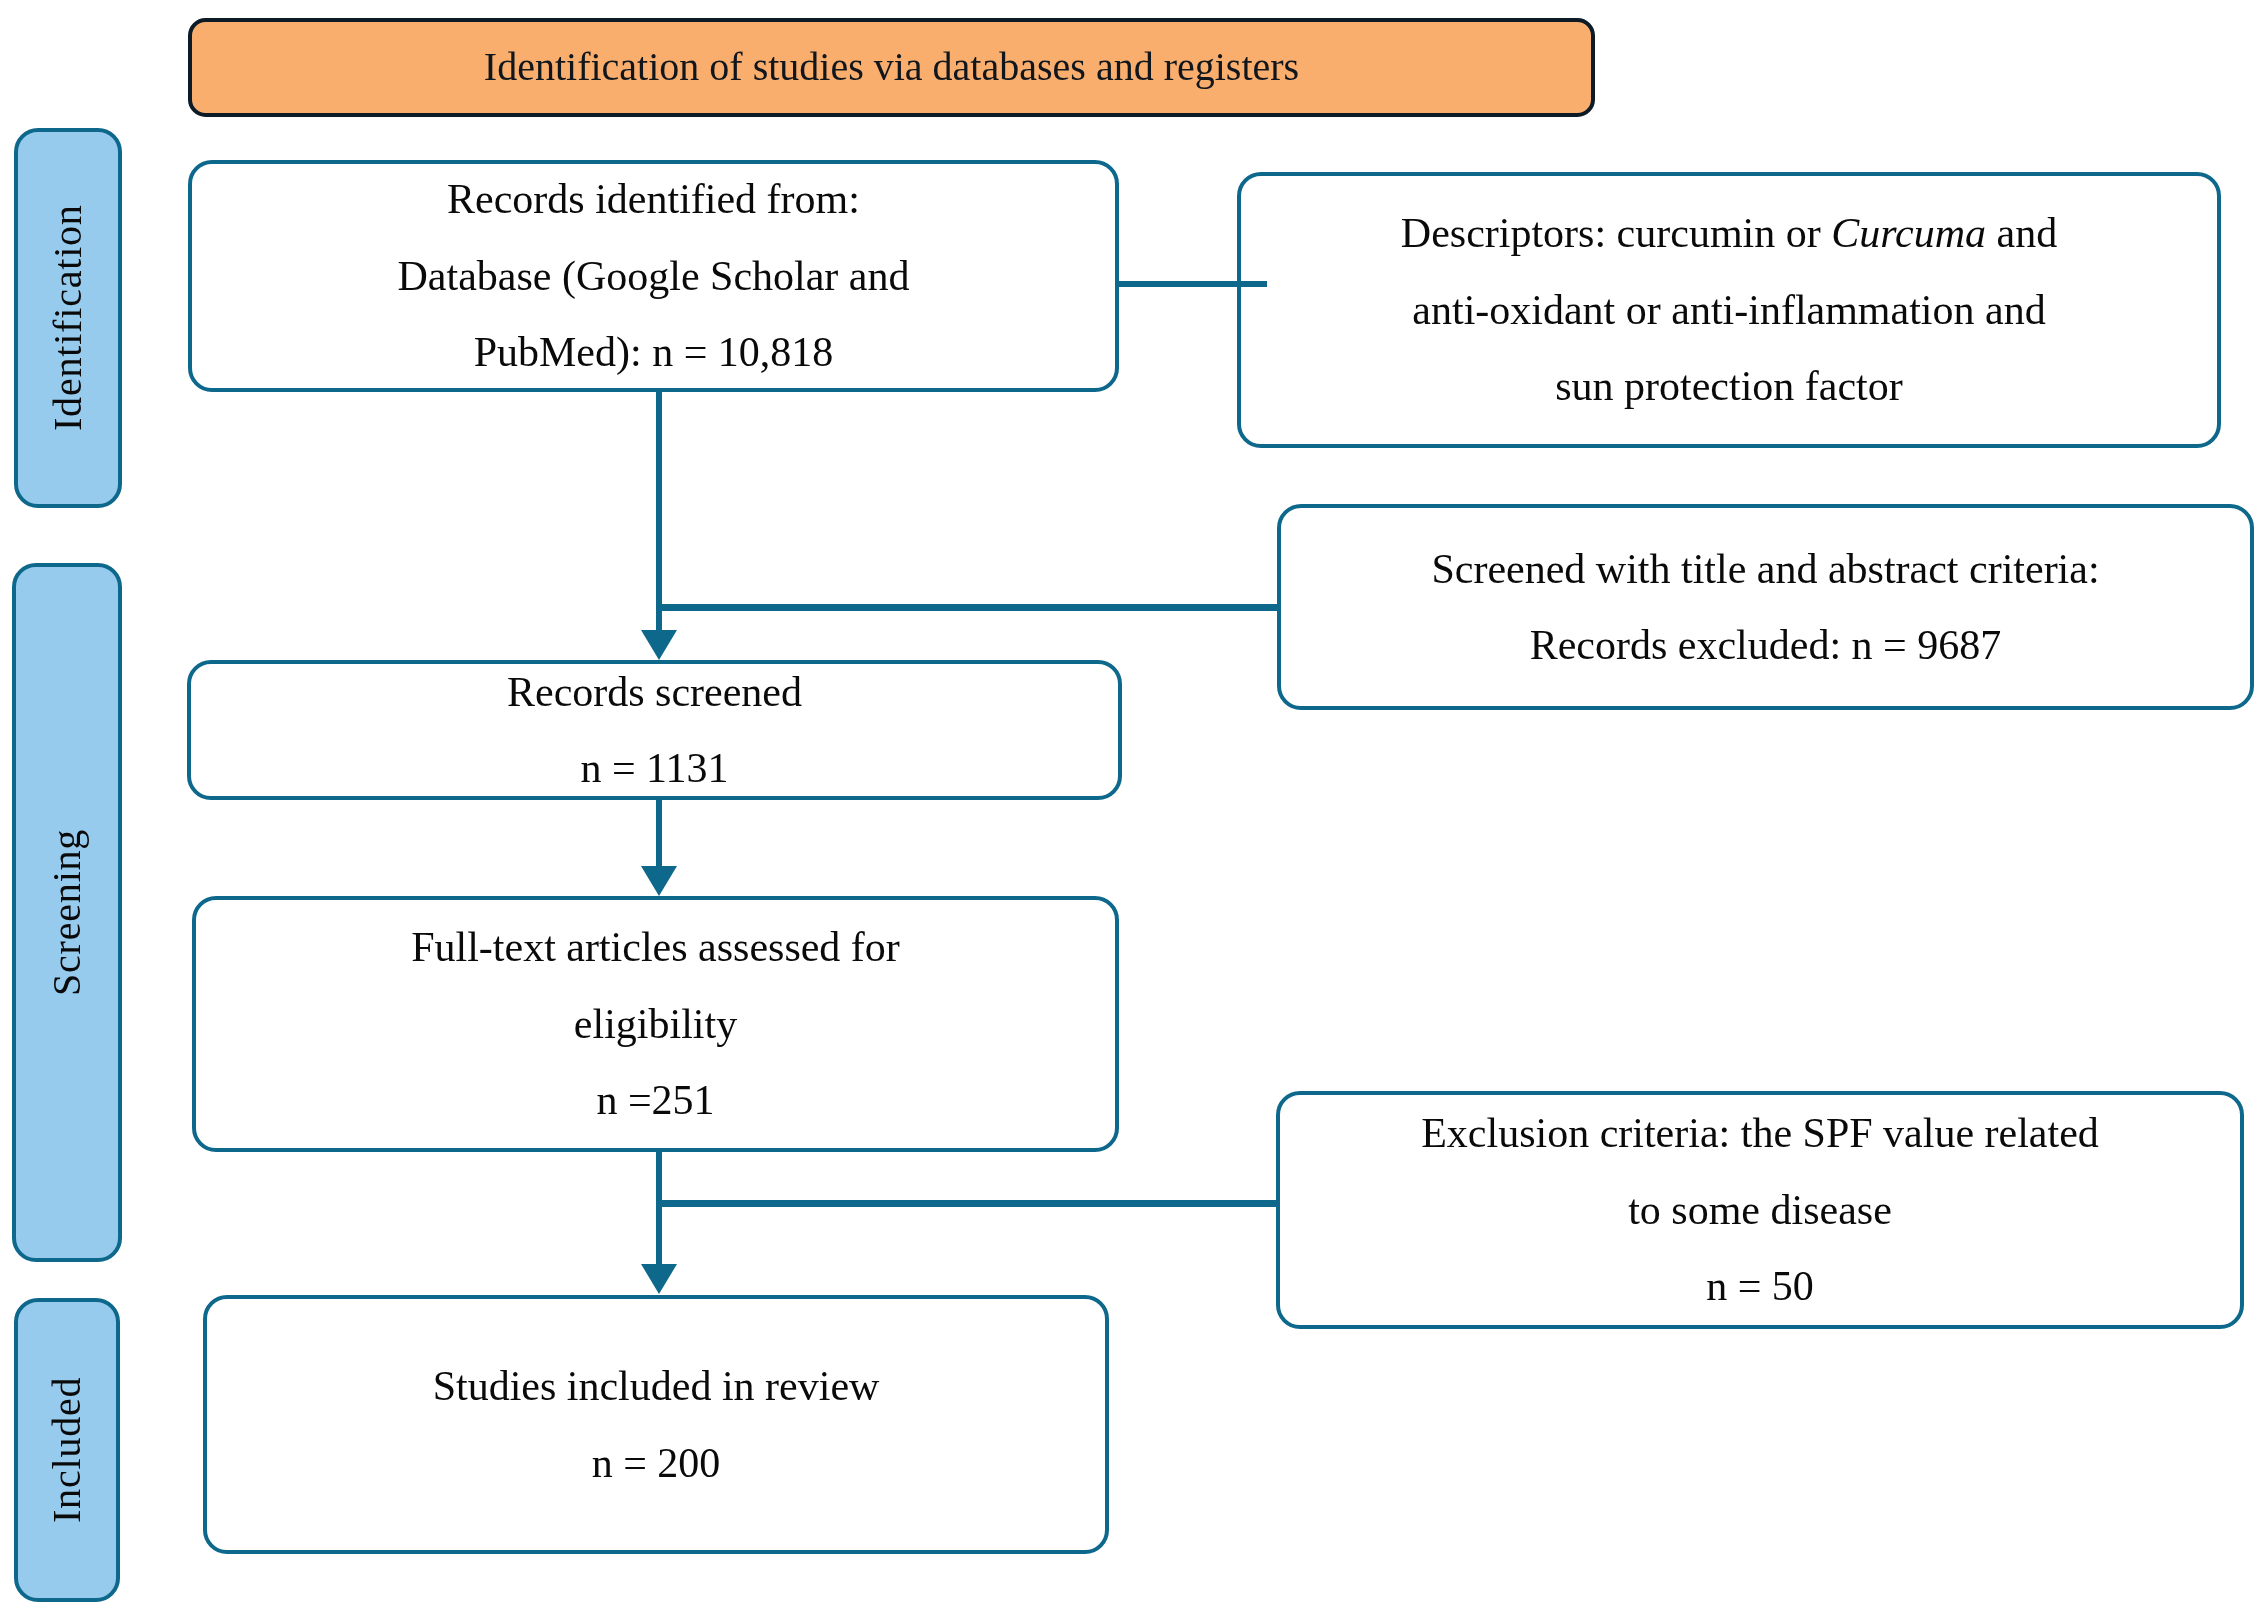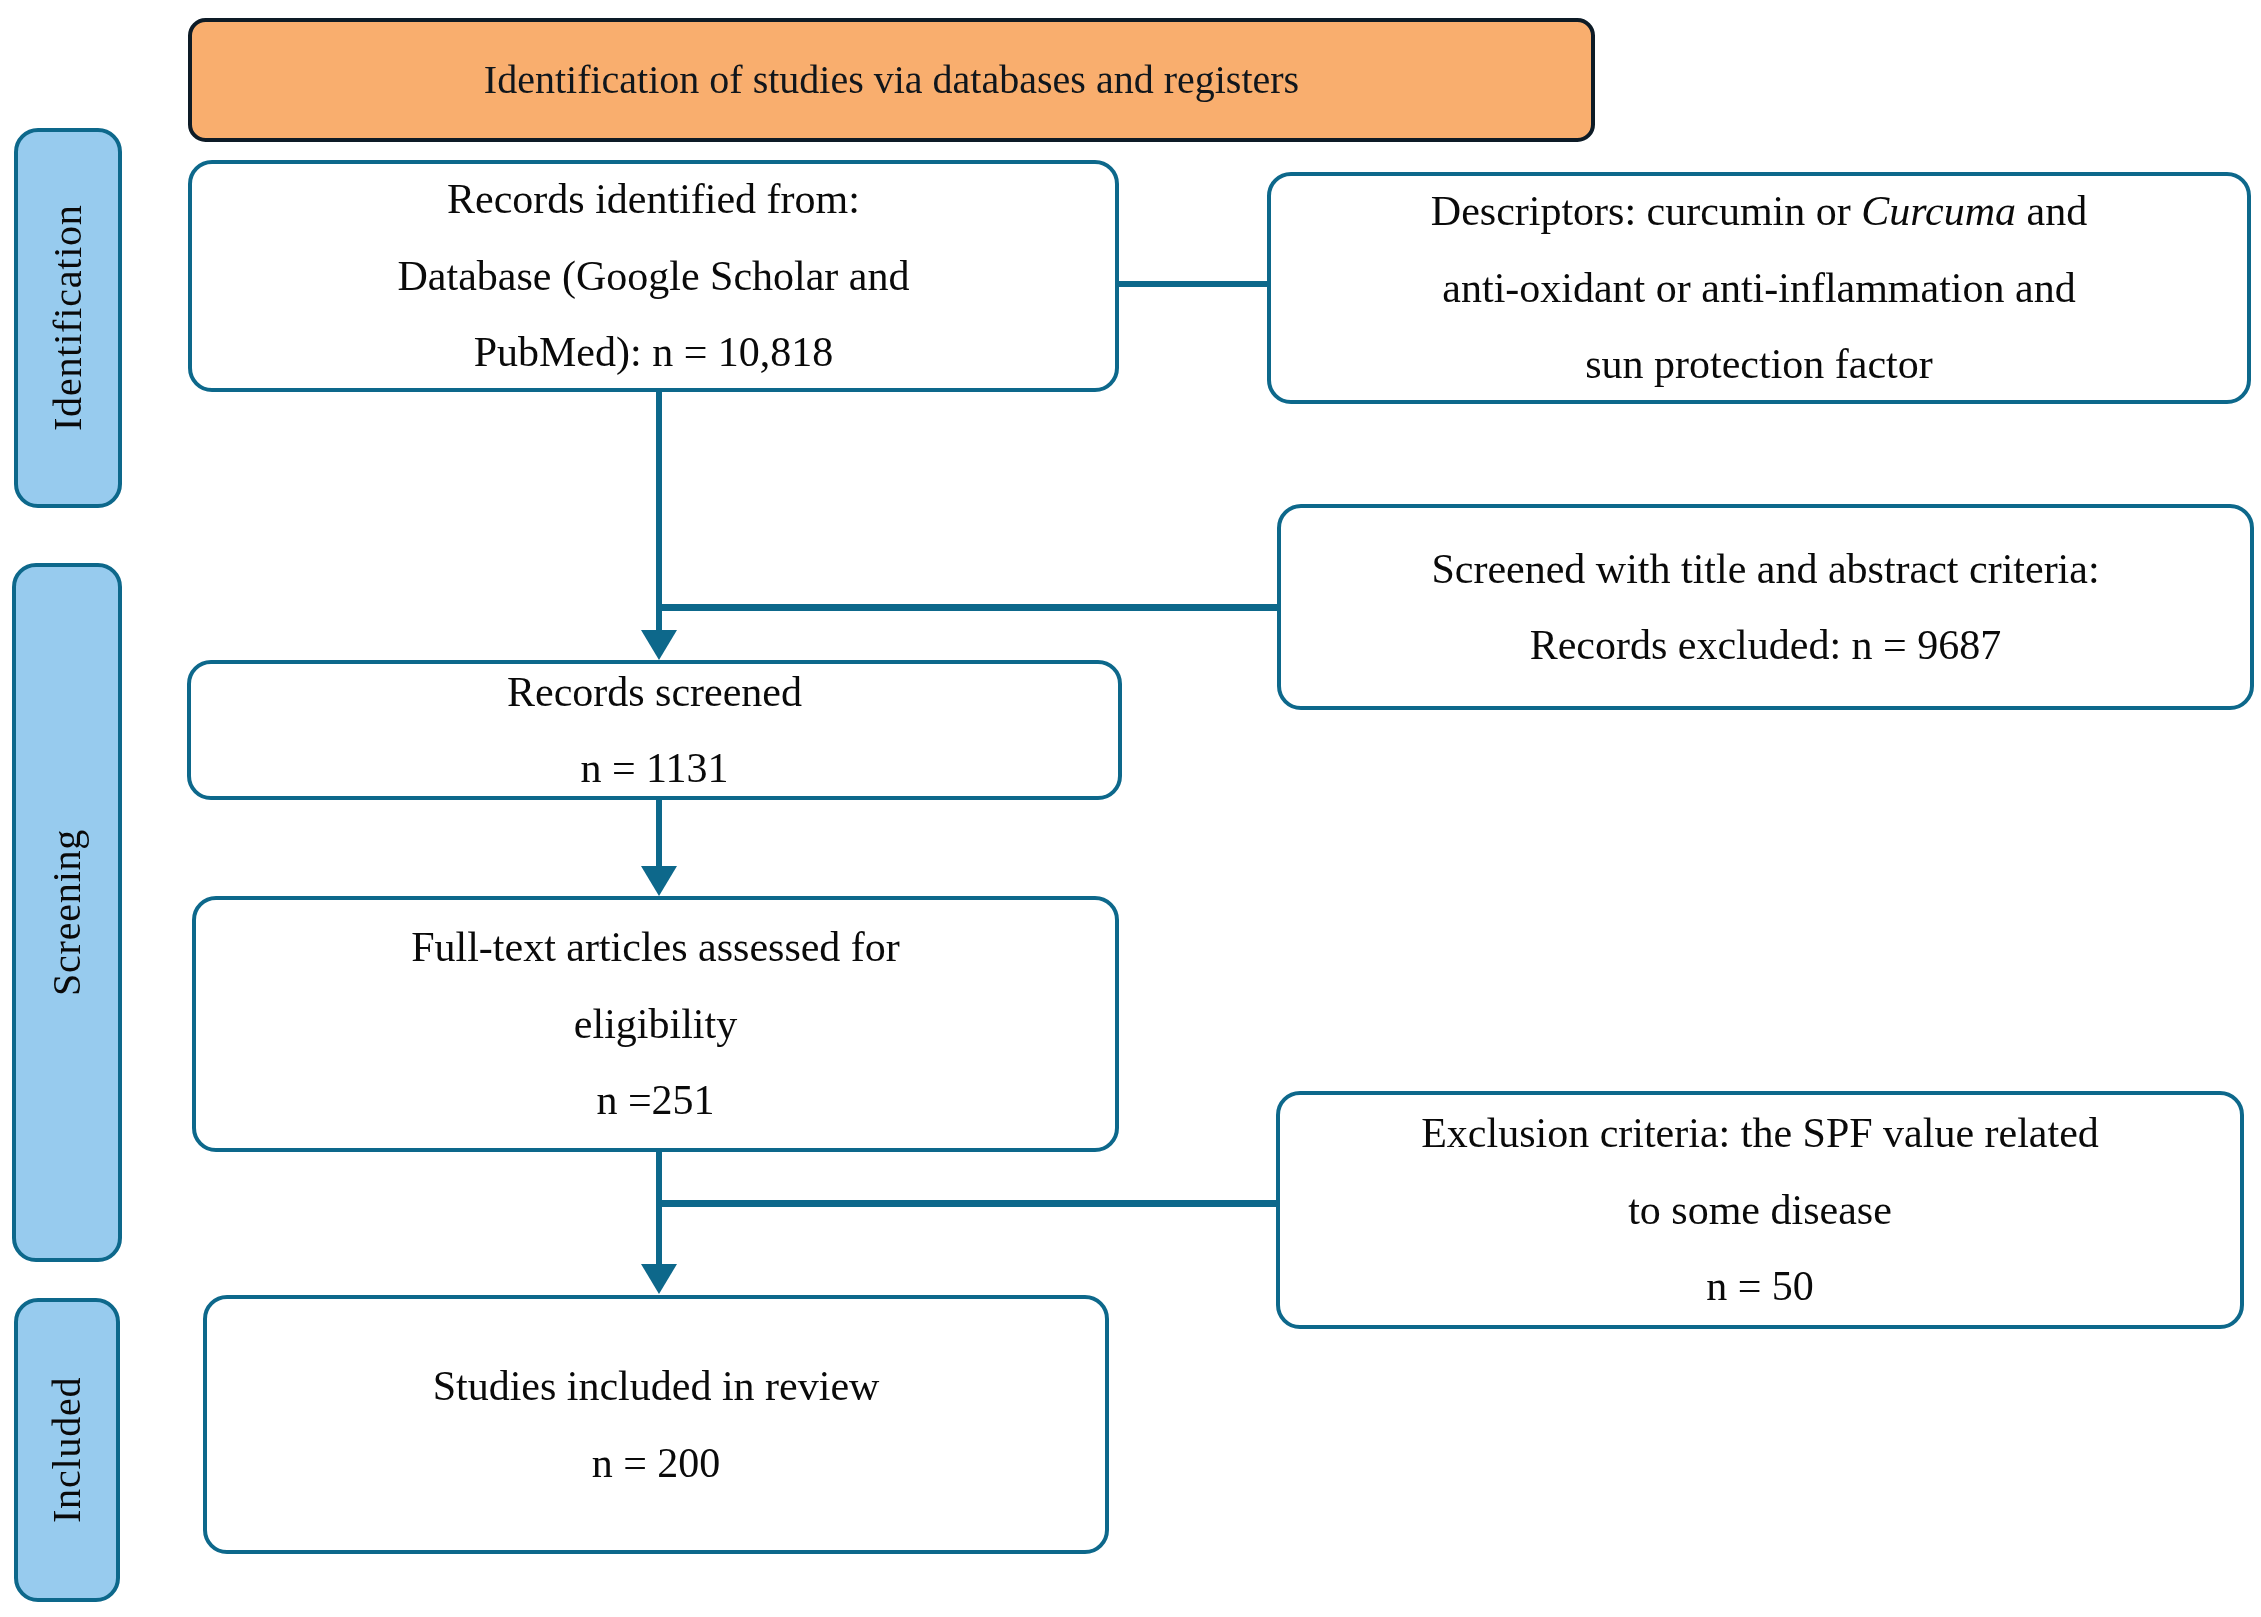"Identification of studies via databases" div.box { height: 124px -> 99px }
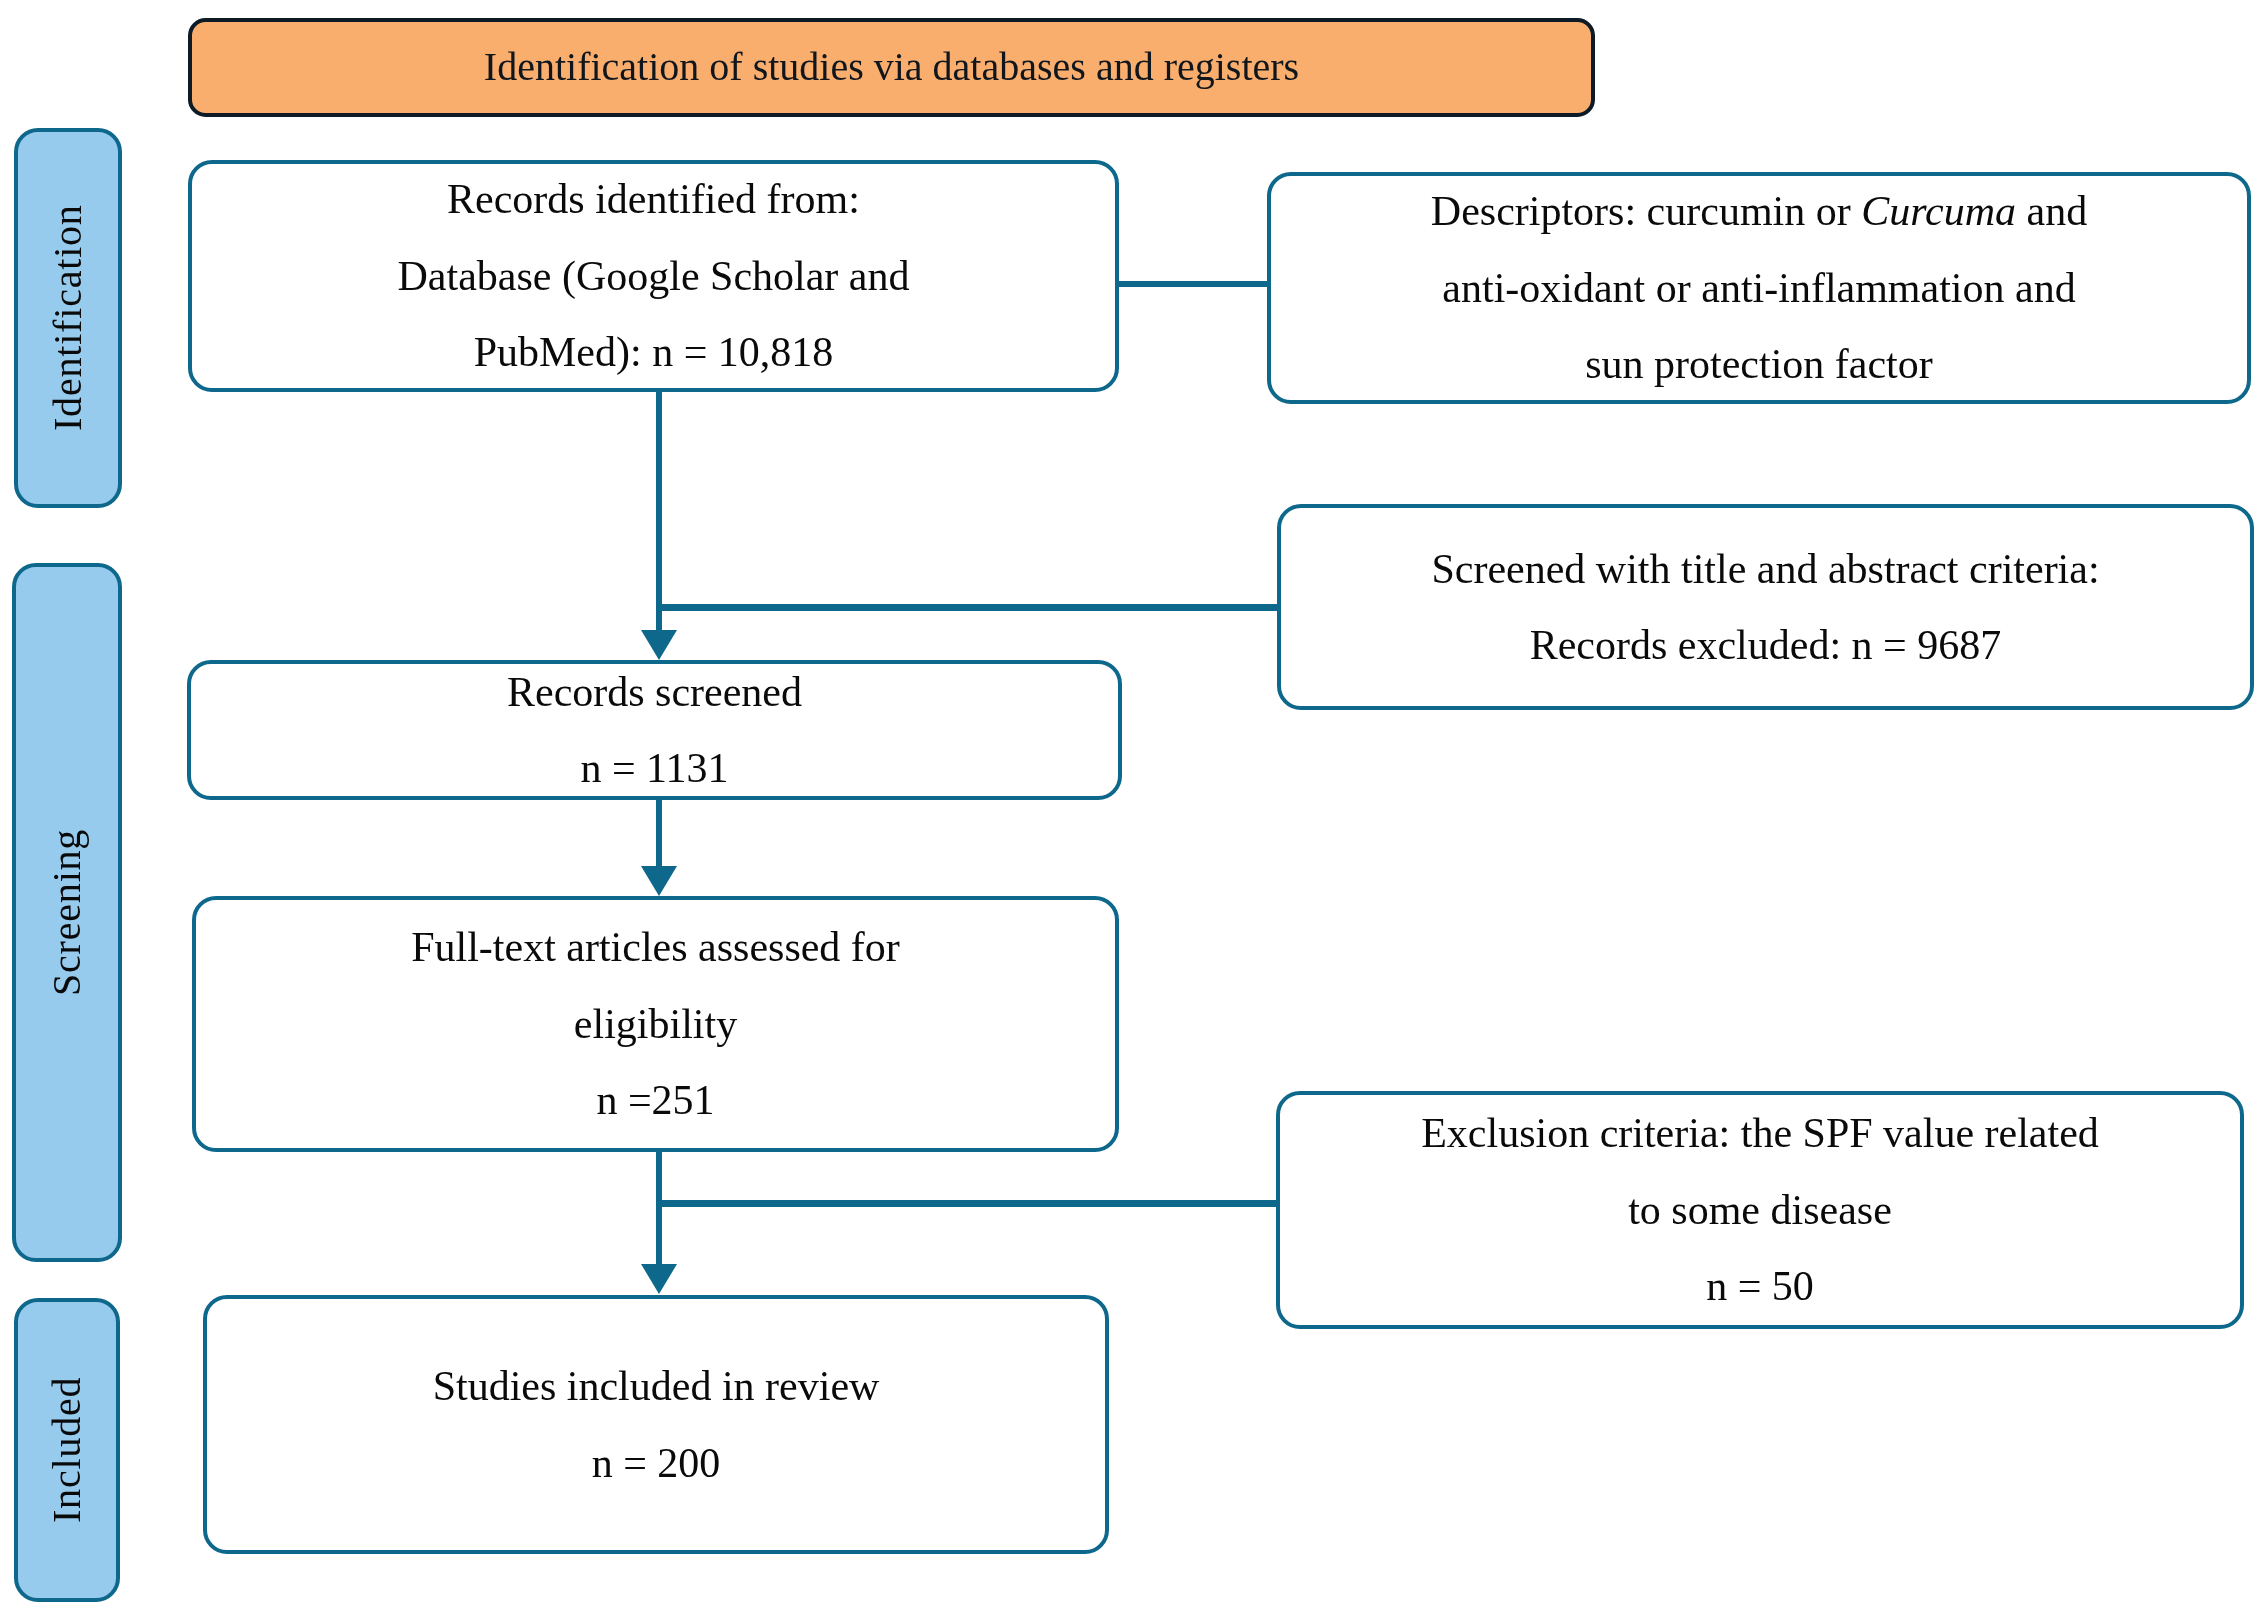"Descriptors: curcumin or Curcuma and" div.box { height: 232px -> 276px; left: 1267px -> 1237px }
